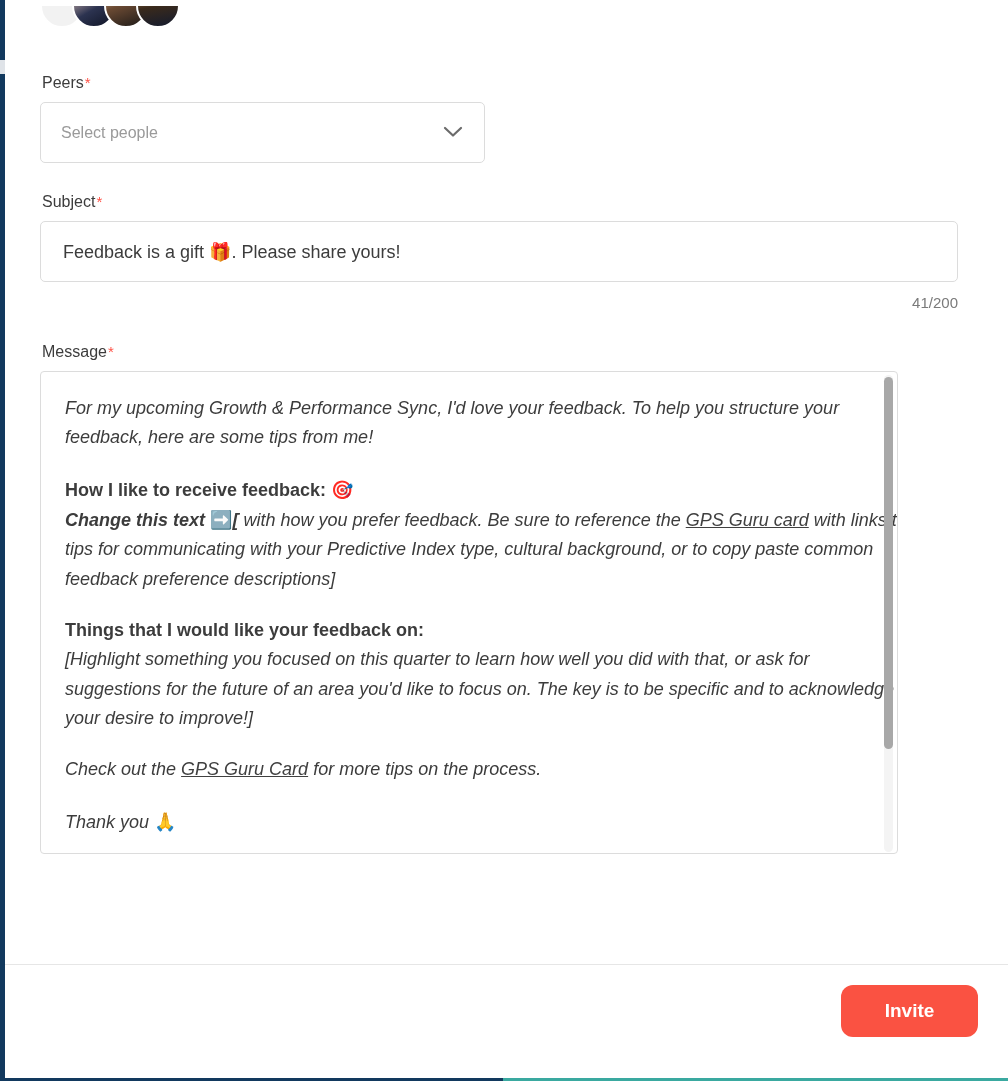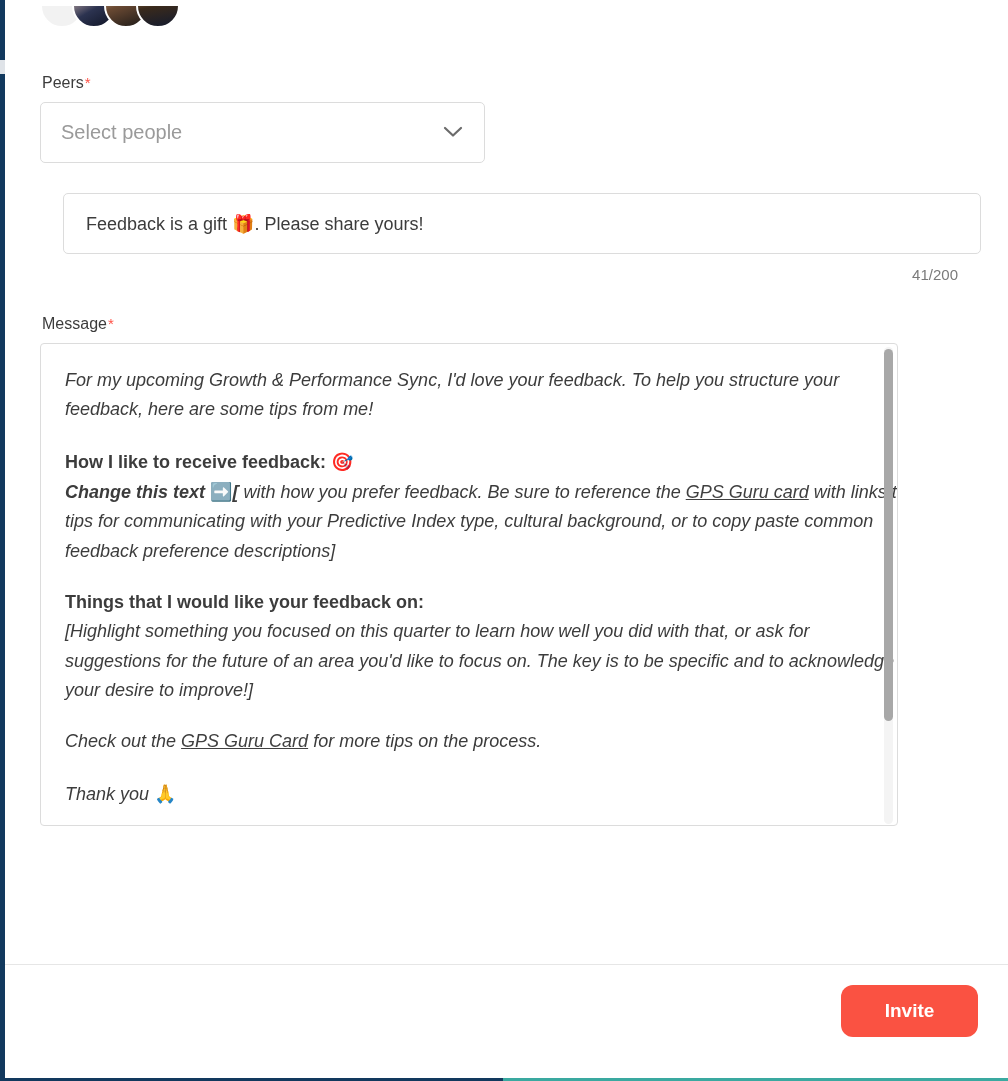"Select people" .select-placeholder { font-size: 20px -> 16px }
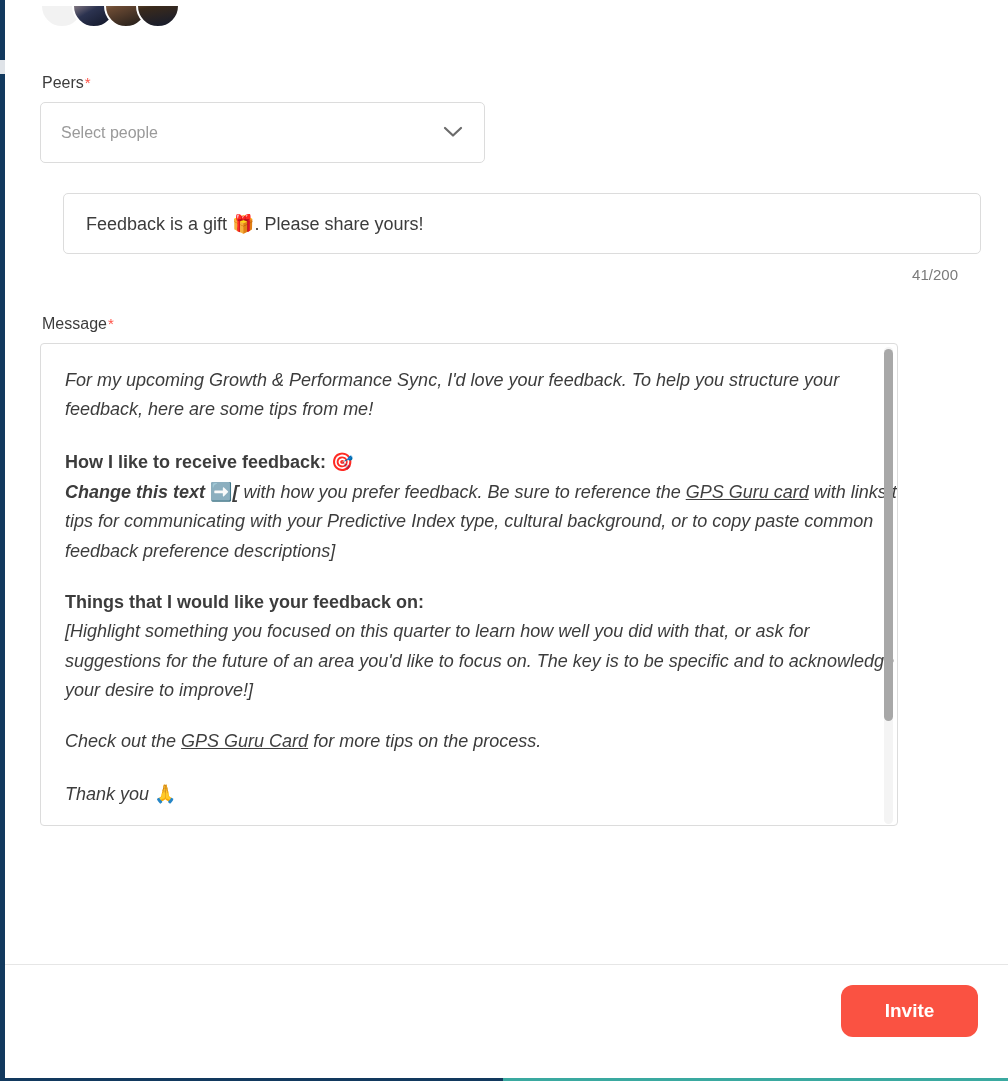"Subject*" label.field-label { html: none -> <label><span>Subject</span><span>*</span></label> }
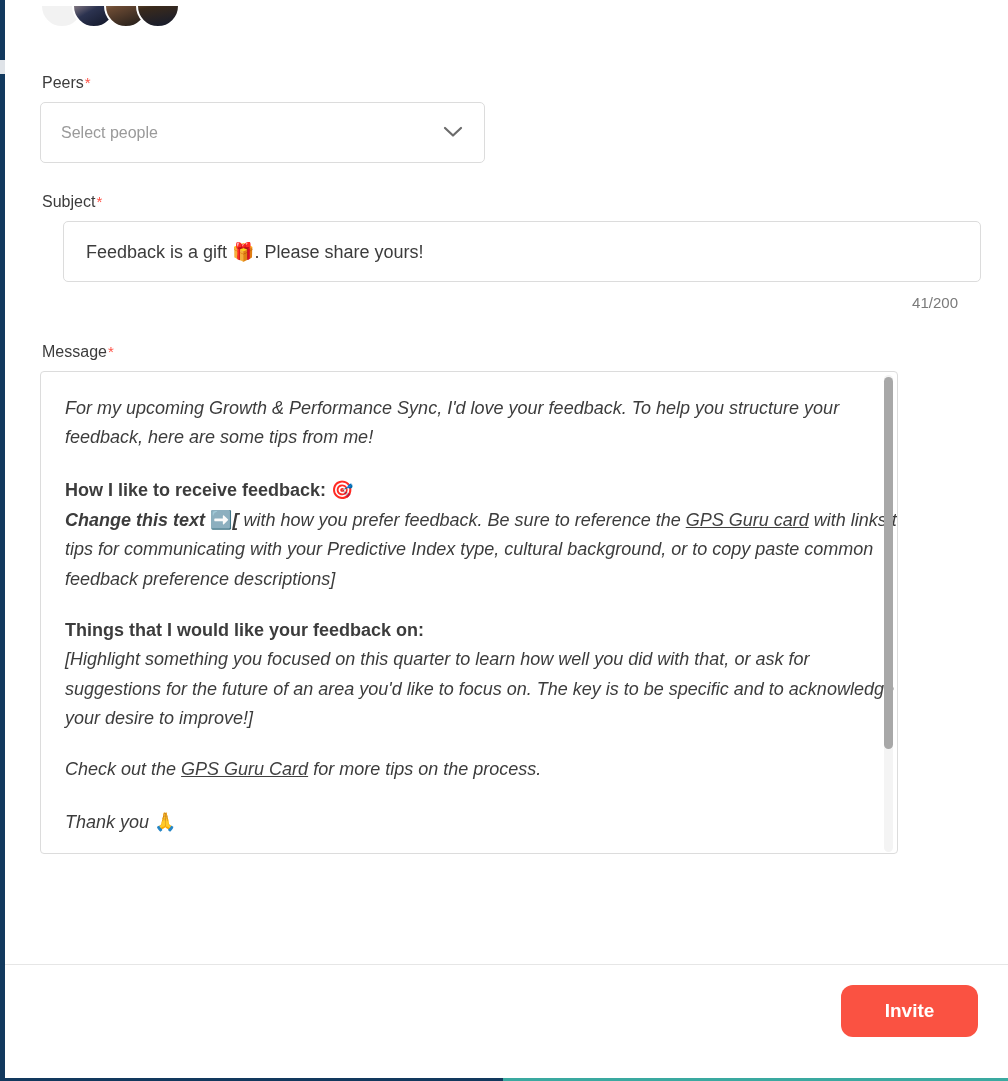"Feedback is a gift 🎁." .text-input { margin-left: 23px -> none }
